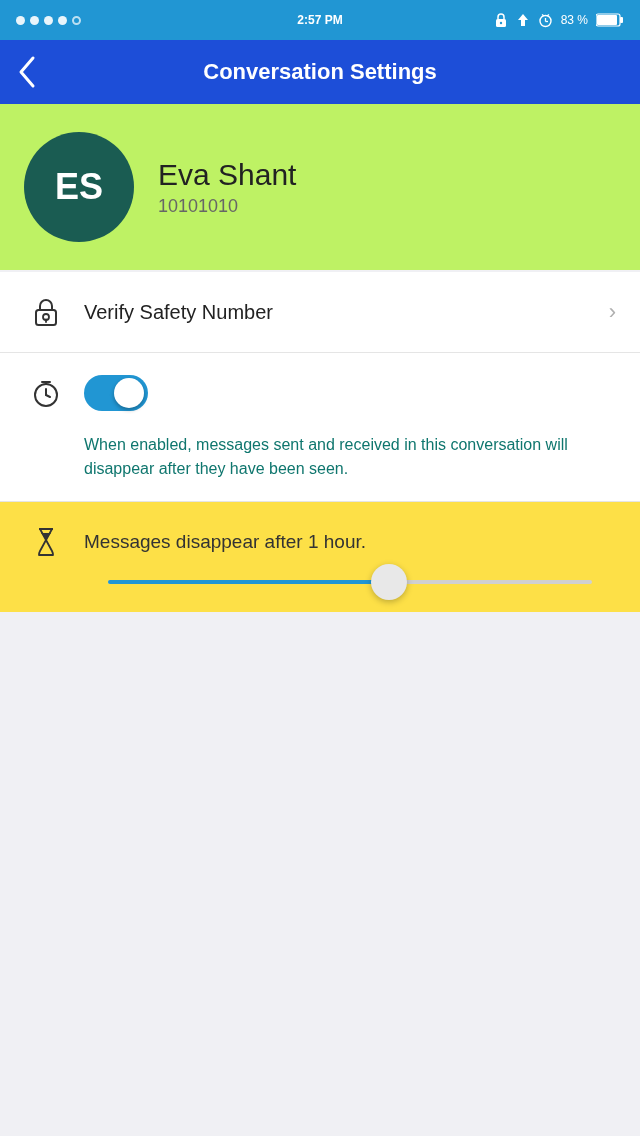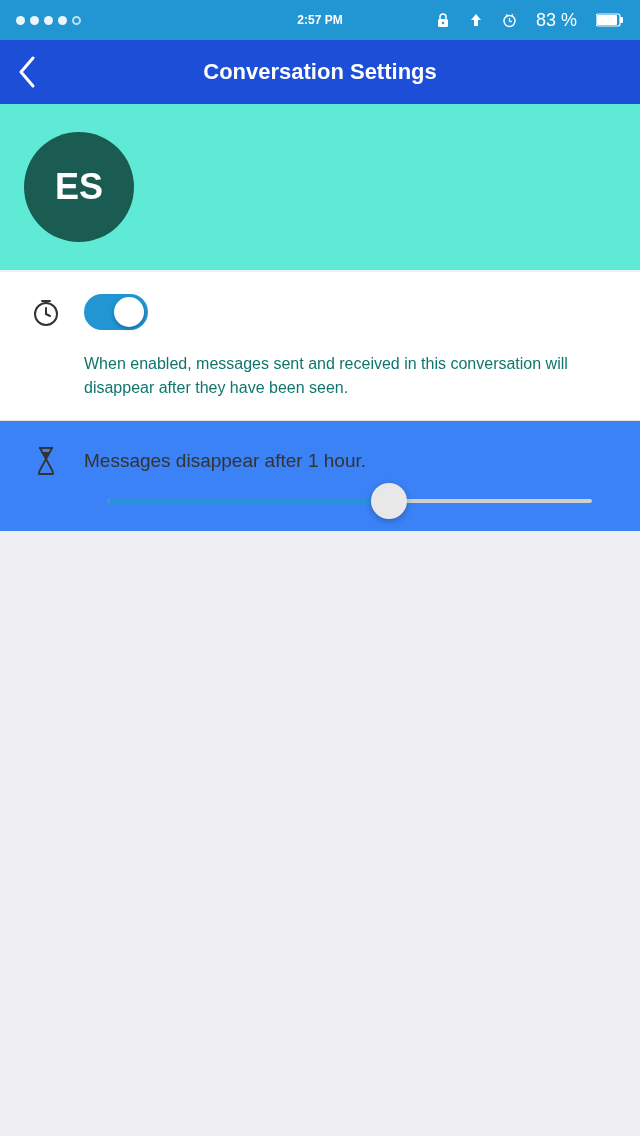"83 %" .status-icons { font-size: 18px -> 12px; gap: 19px -> 8px }
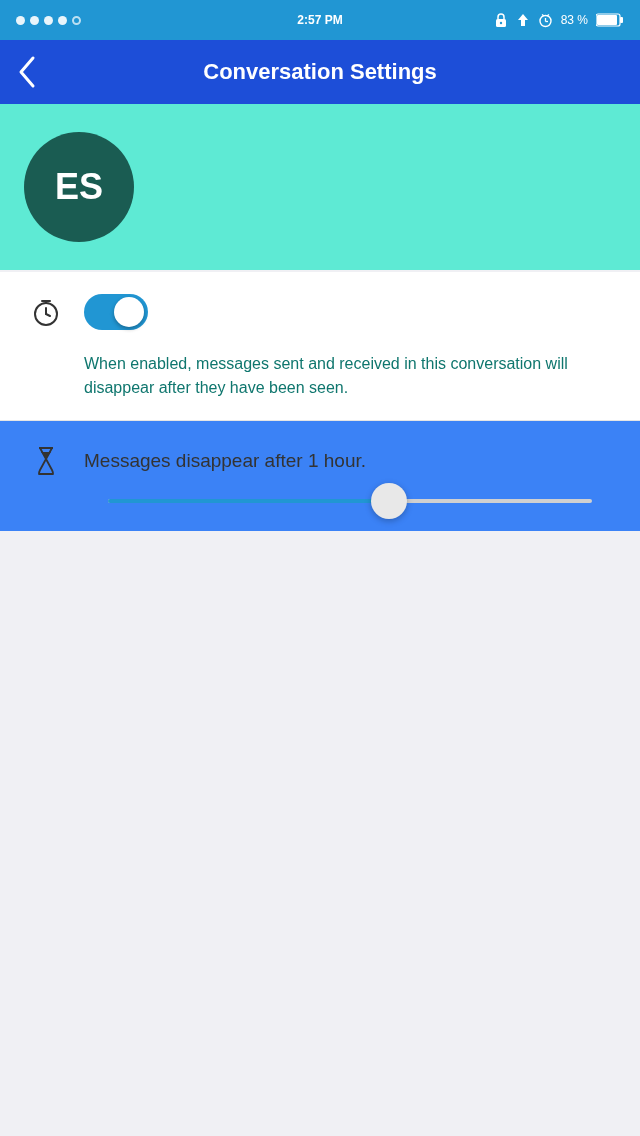"ES" .profile-section { background: #5eead4 -> #bef264 }
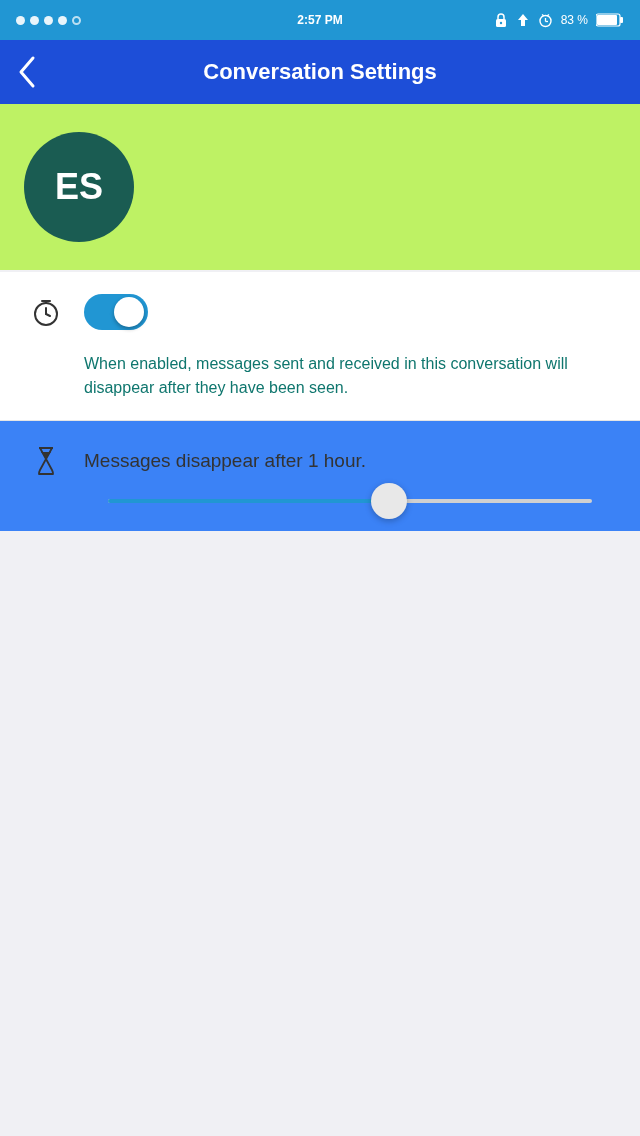"Eva Shant" div.profile-info { html: none -> <div> <span>Eva Shant</span> <span>10101010</span> </div> }
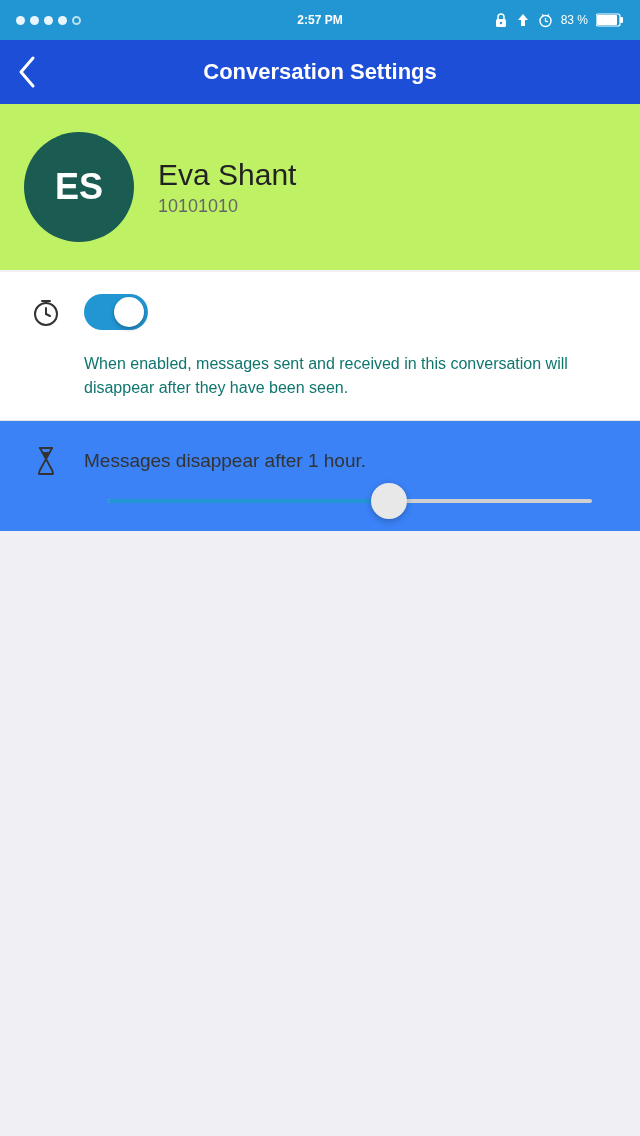"Verify Safety Number" div.settings-row { html: none -> <div> <div> <svg> <rect></rect> <path></path> <circle></circle> <line></line> </svg> </div> <span>Verify Safety Number</span> <span>›</span> </div> }
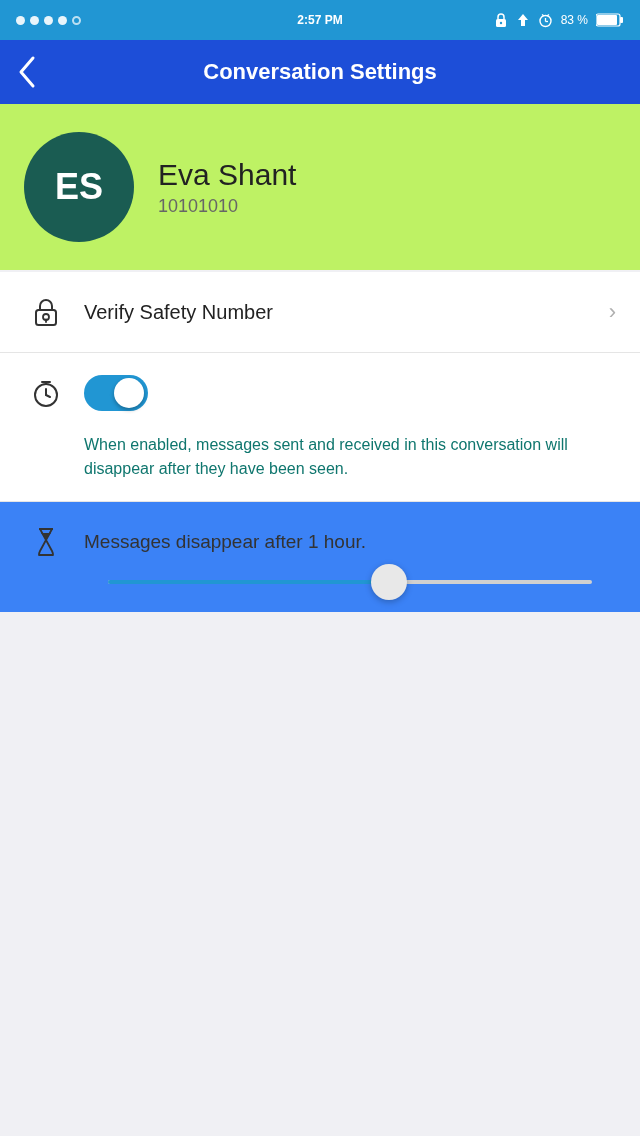"Messages disappear after 1 hour." .timer-section { background: #3b82f6 -> #fde047 }
